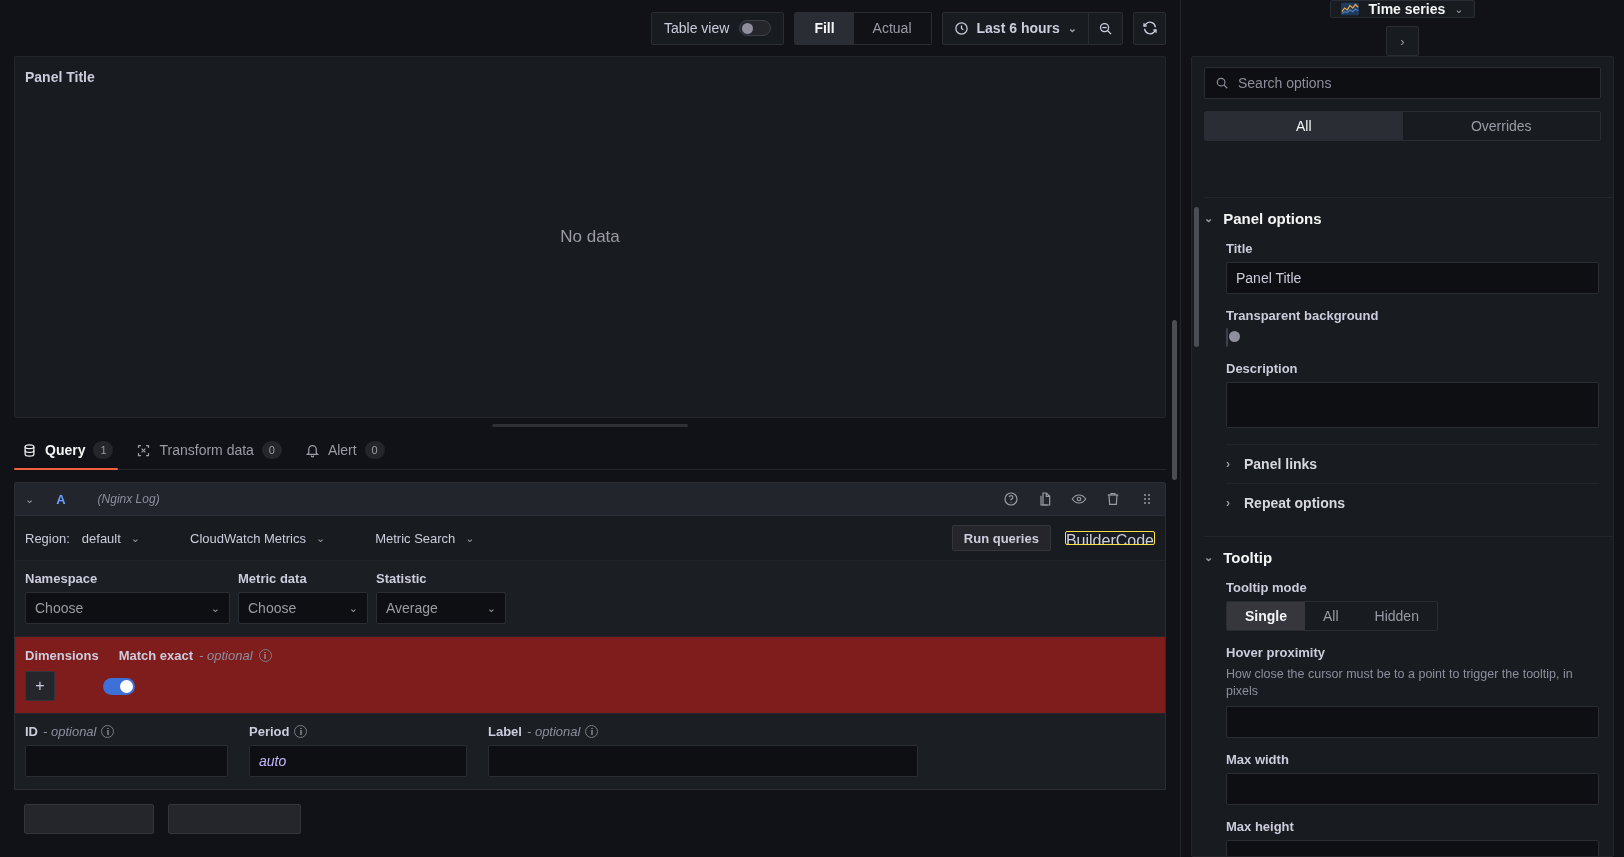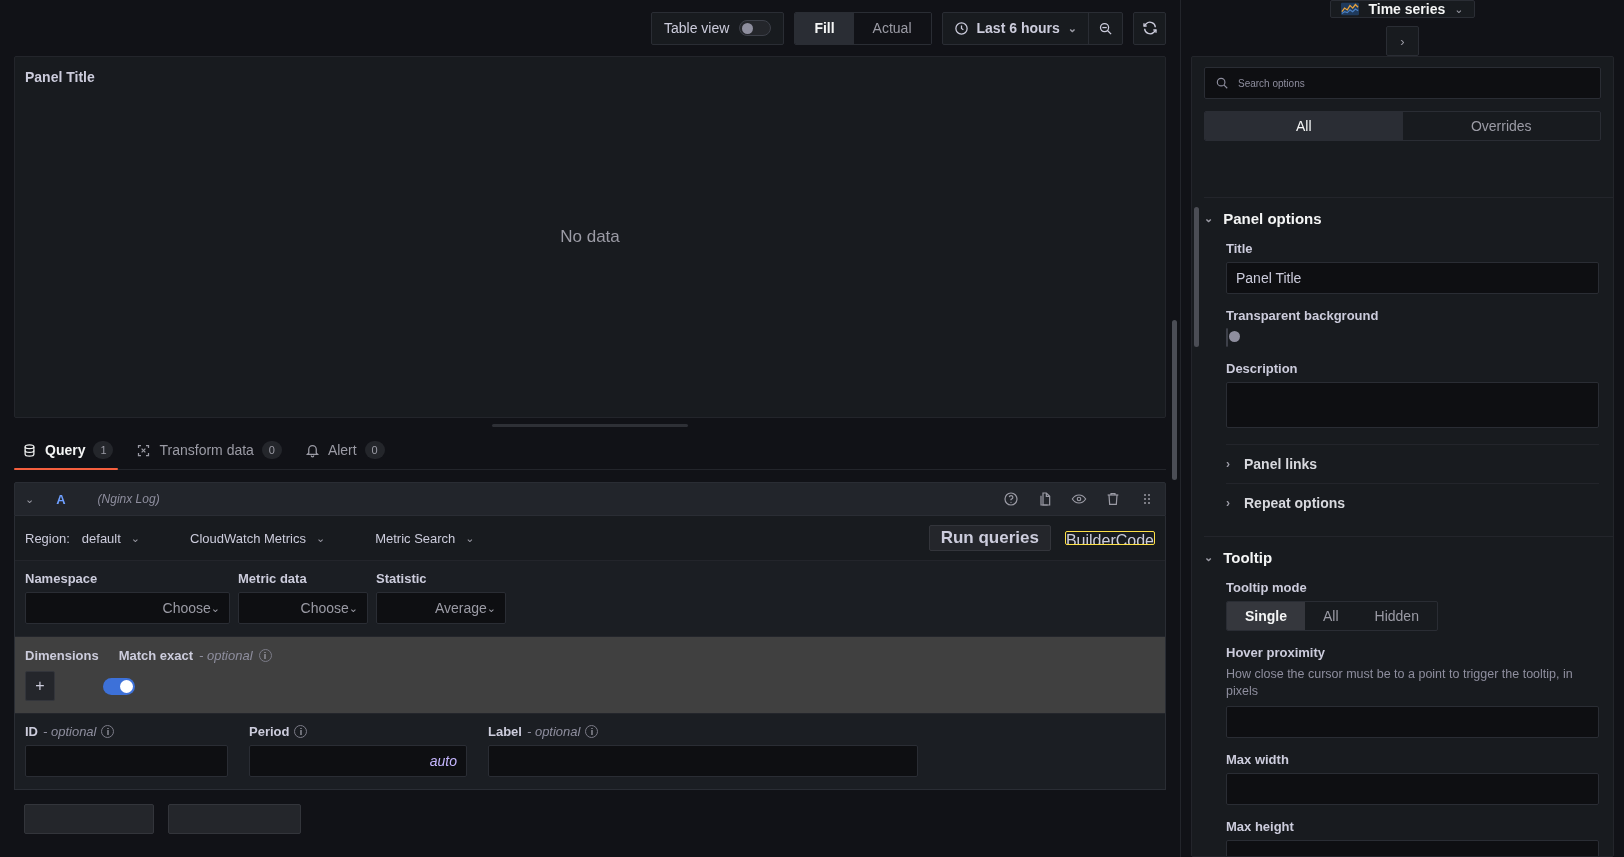"Search options" .searchbox { font-size: 10px -> 14px }
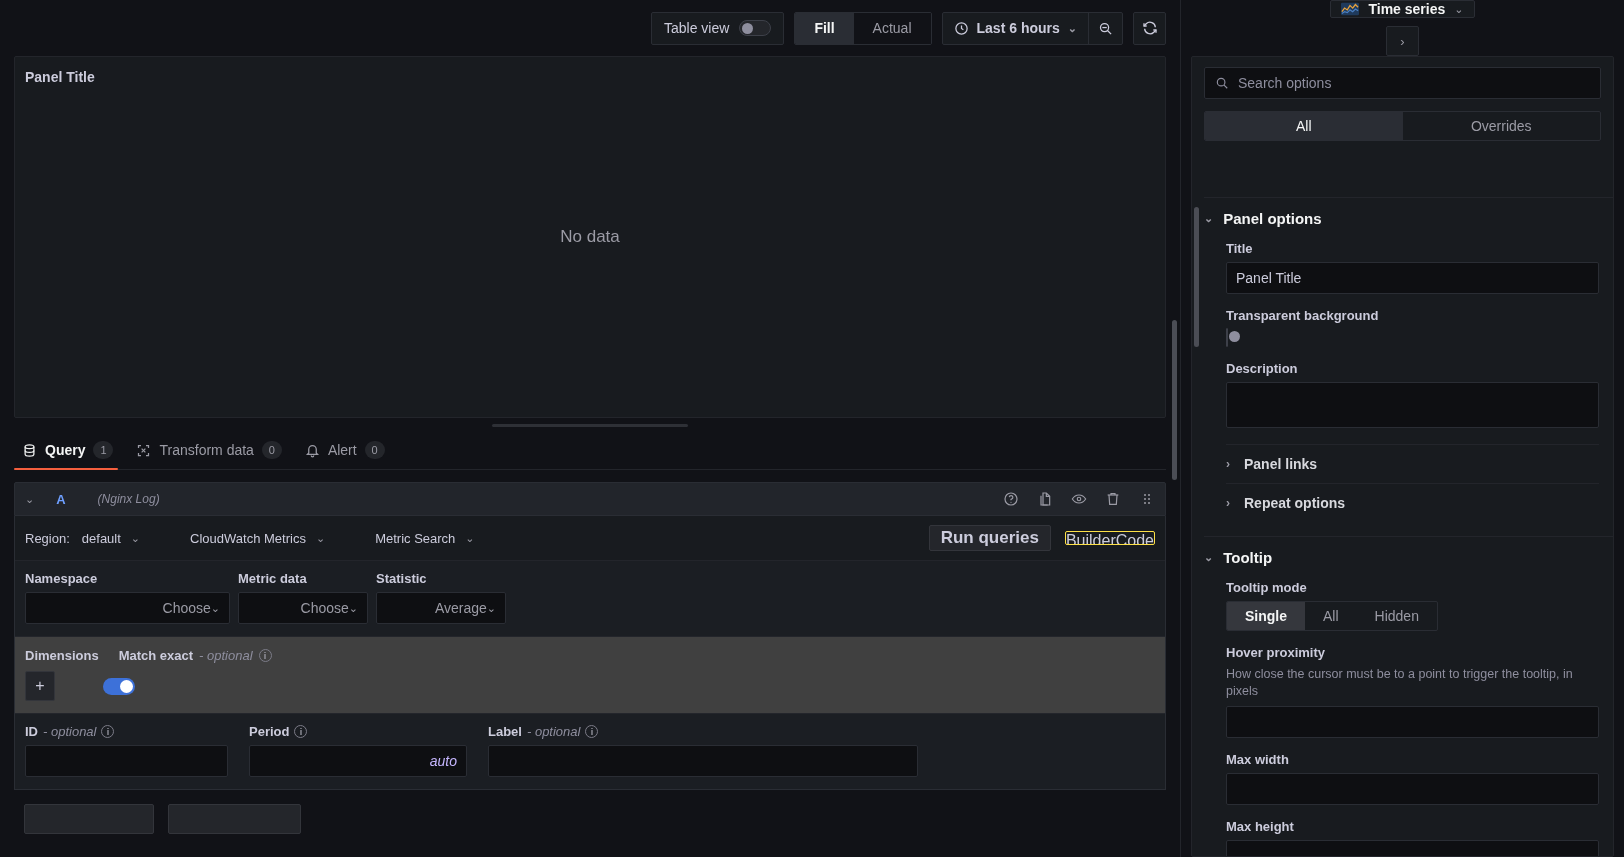"Run queries" .btn { font-size: 17px -> 13px }
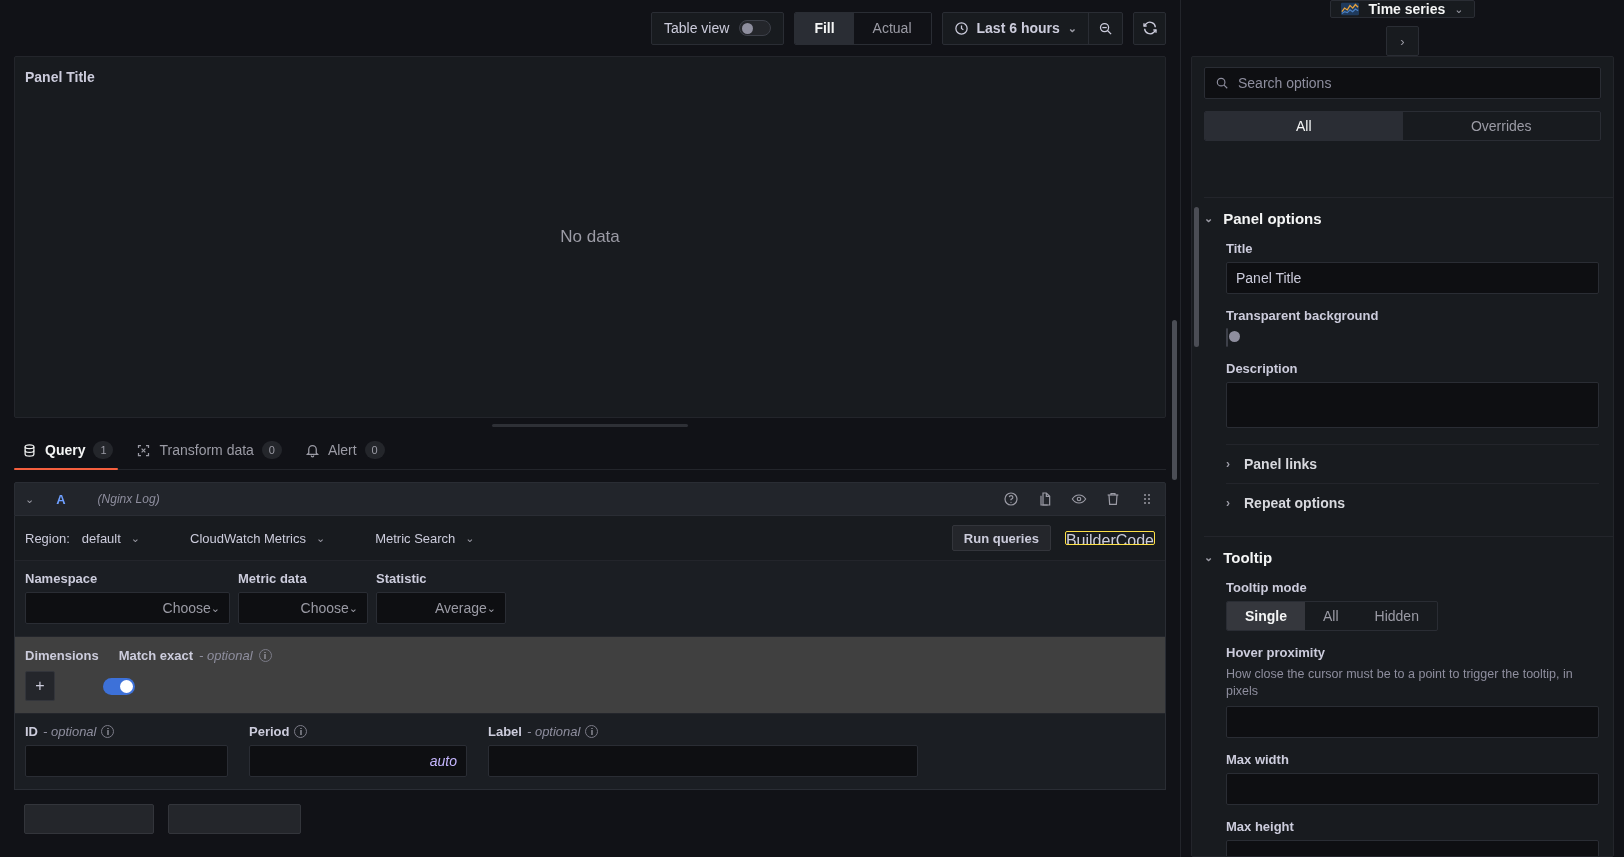"Choose" .select, .textinput { justify-content: flex-end -> space-between }
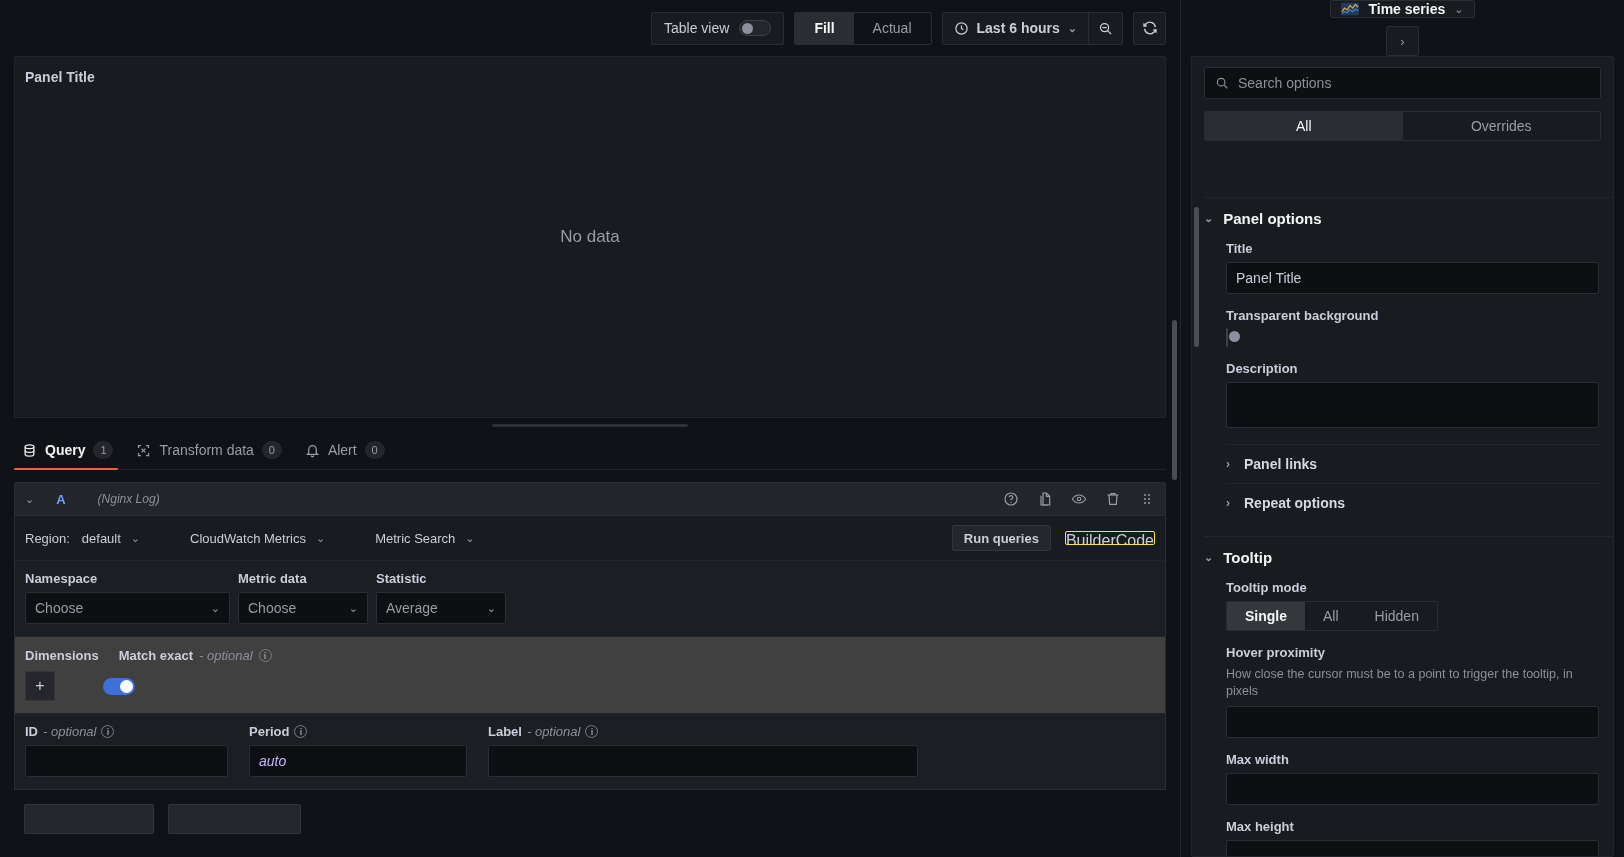"Dimensions" .dimrow { background: #404040 -> #7f1d1d }
